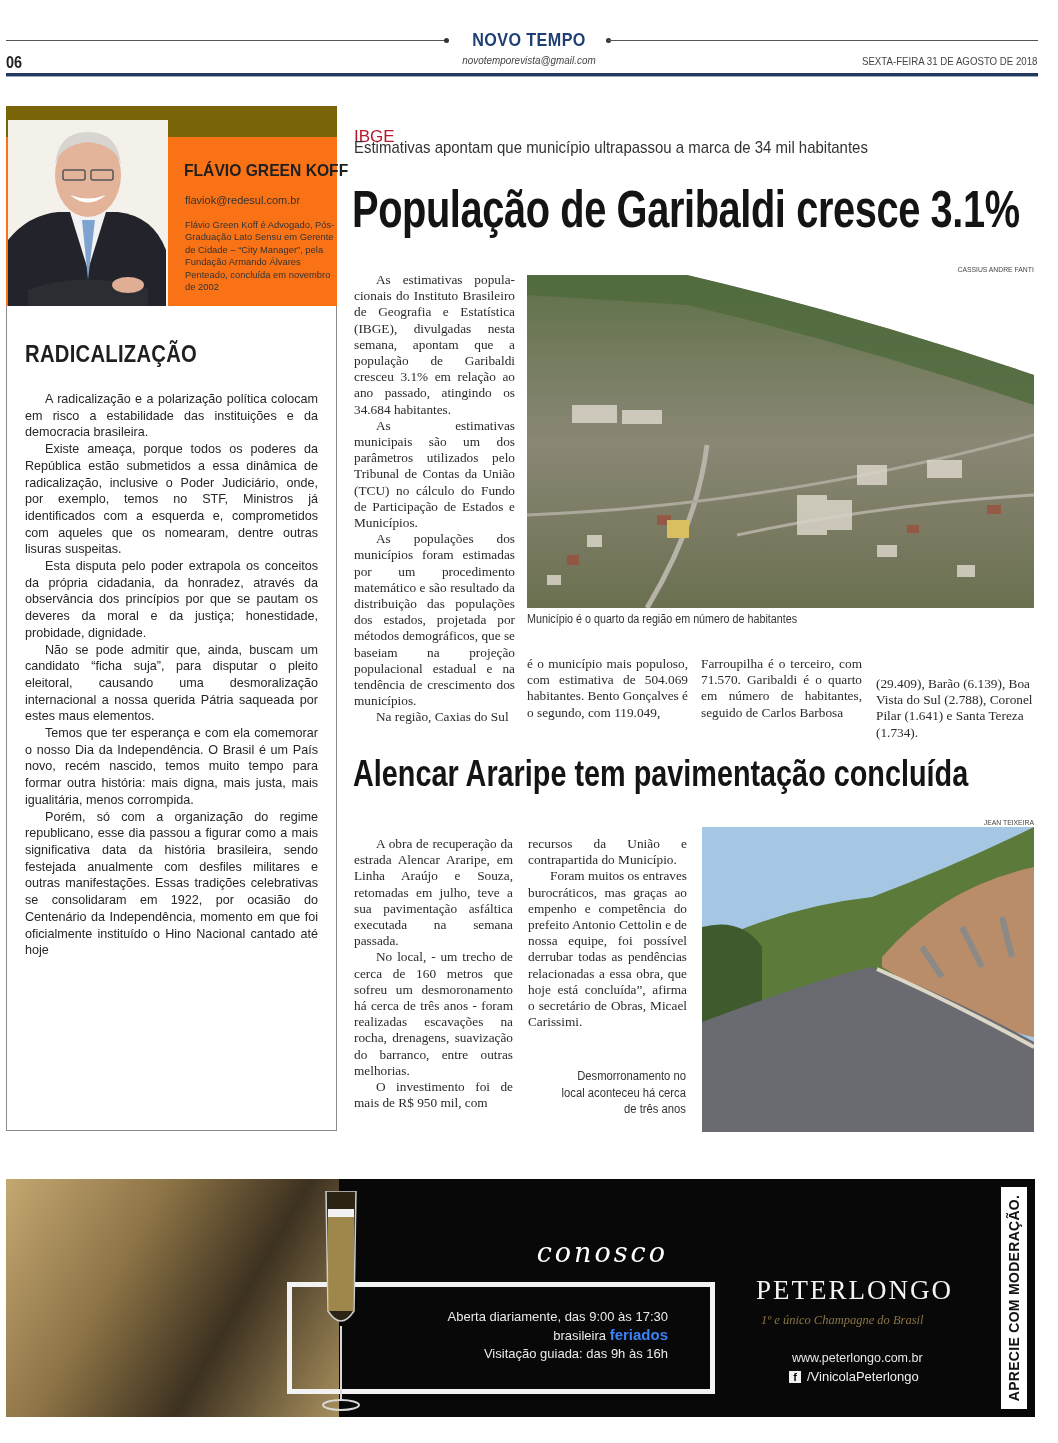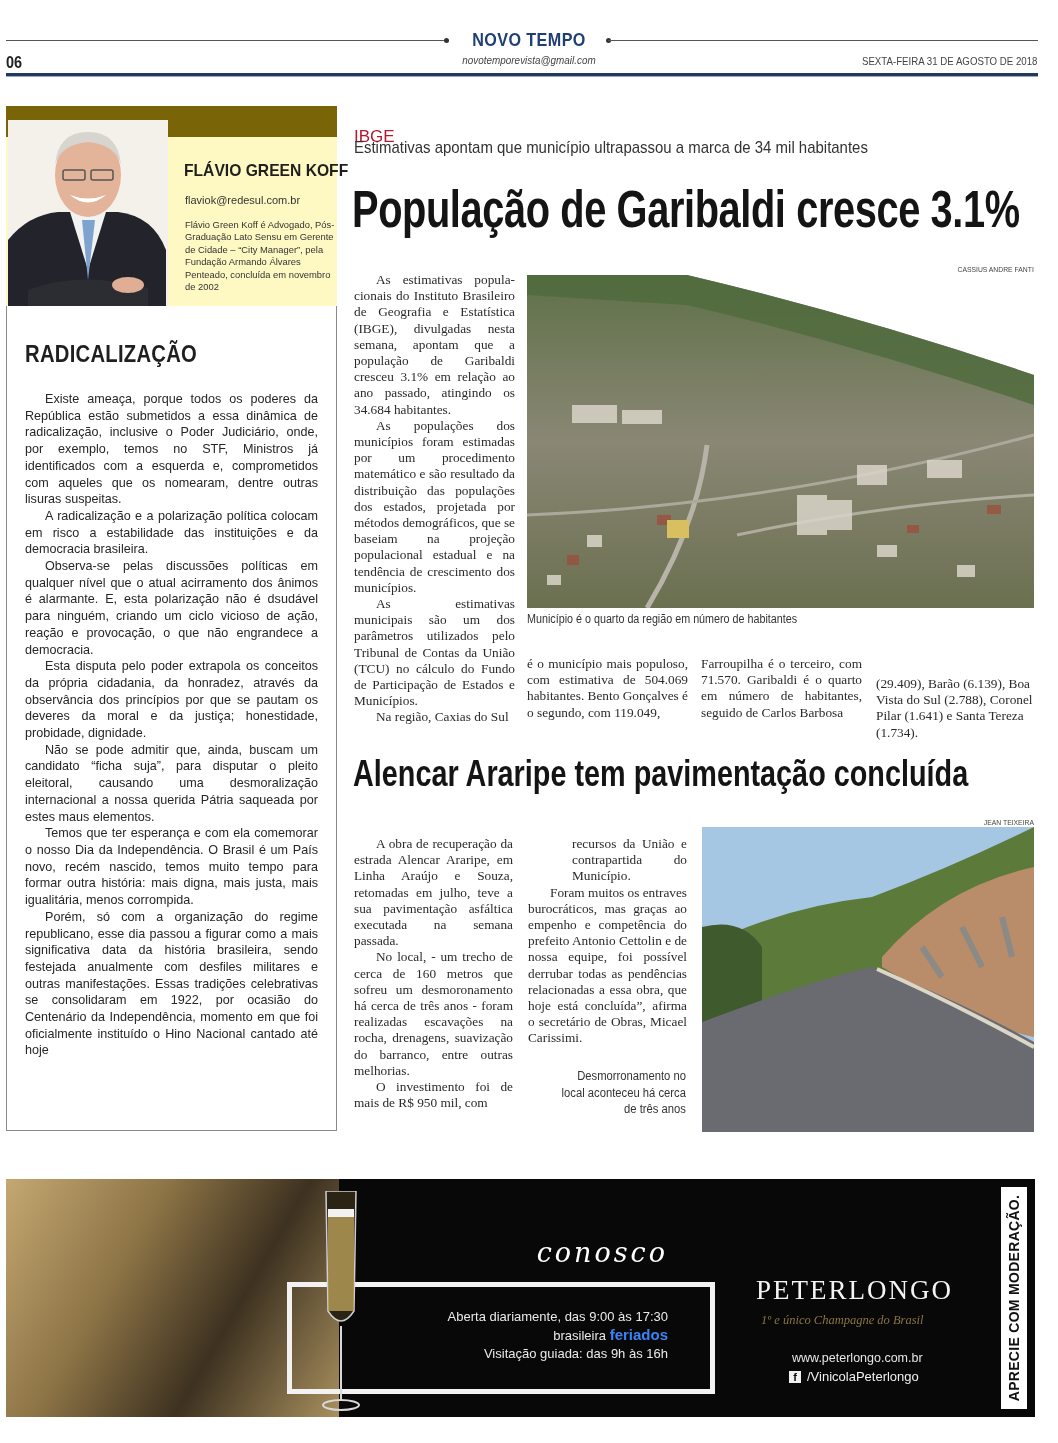"FLÁVIO GREEN KOFF" .author-box { background: #fef9c3 -> #f97316 }
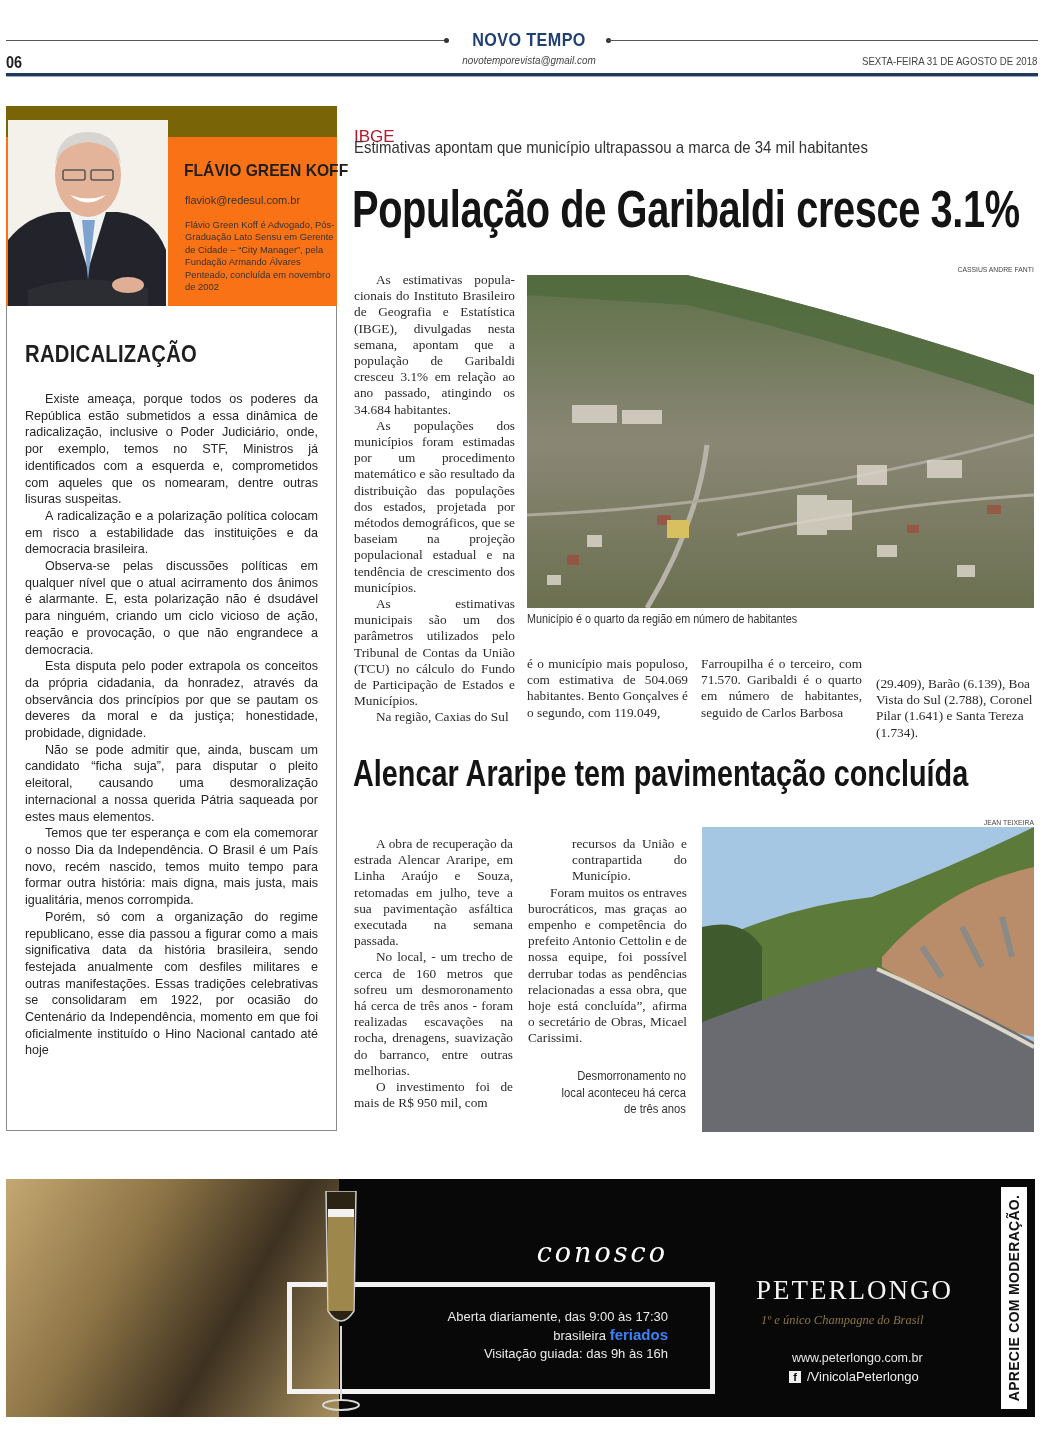"Existe ameaça, porque todos os" p { order: before "A radicalização e a polarização" -> after "A radicalização e a polarização" }
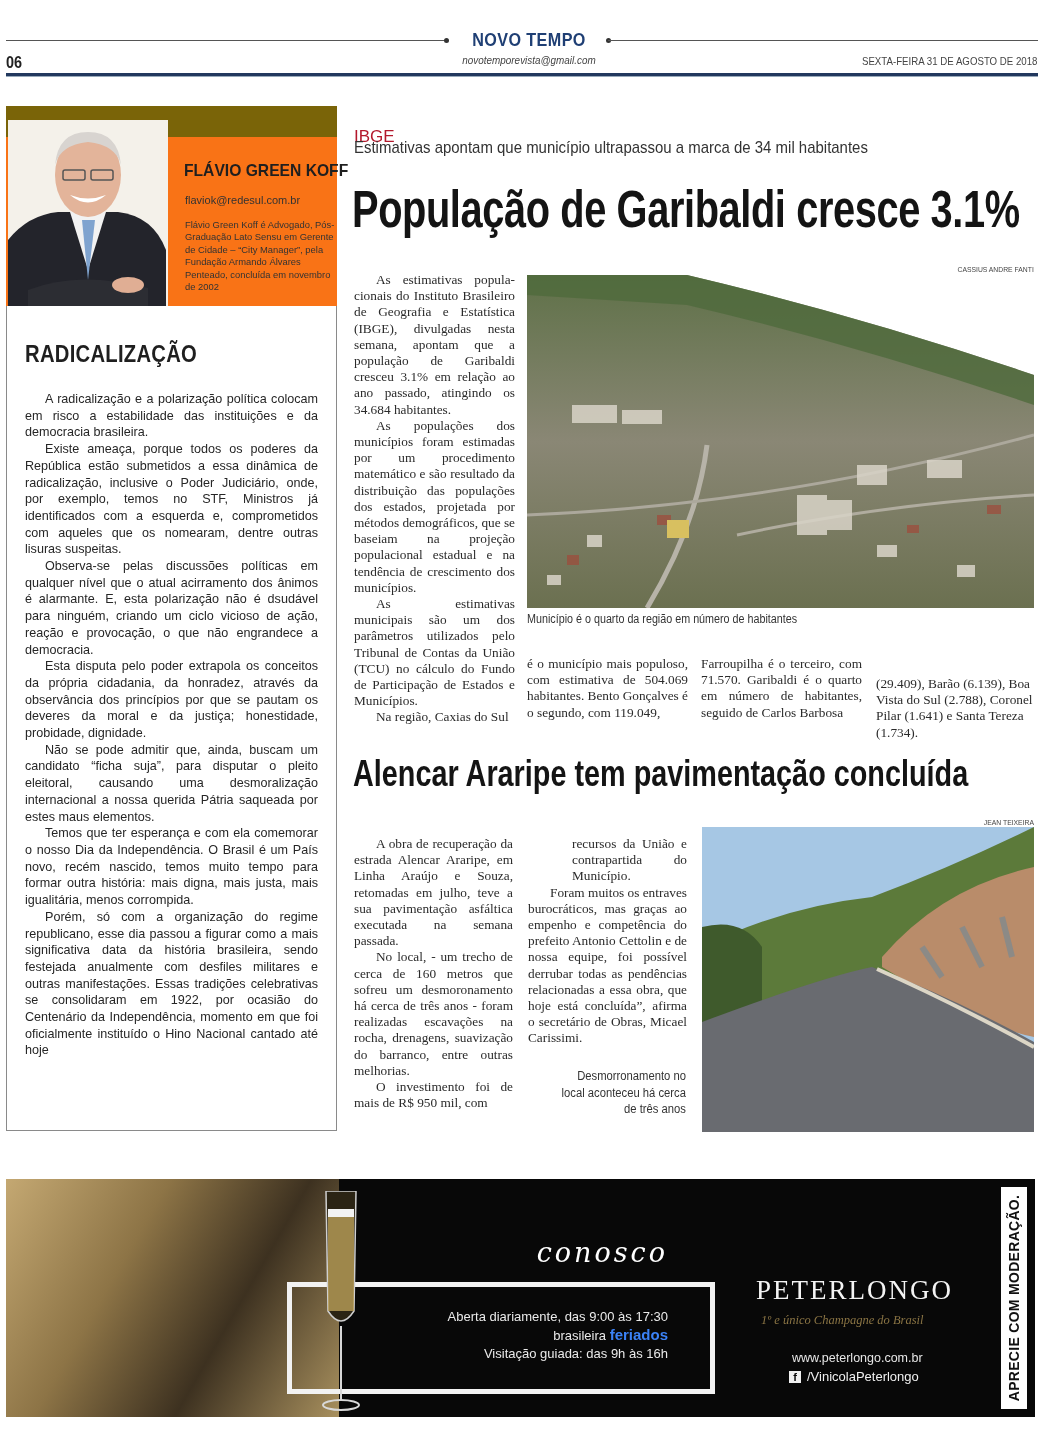"As populações dos municípios foram" p { order: before "As estimativas municipais são um" -> after "As estimativas municipais são um" }
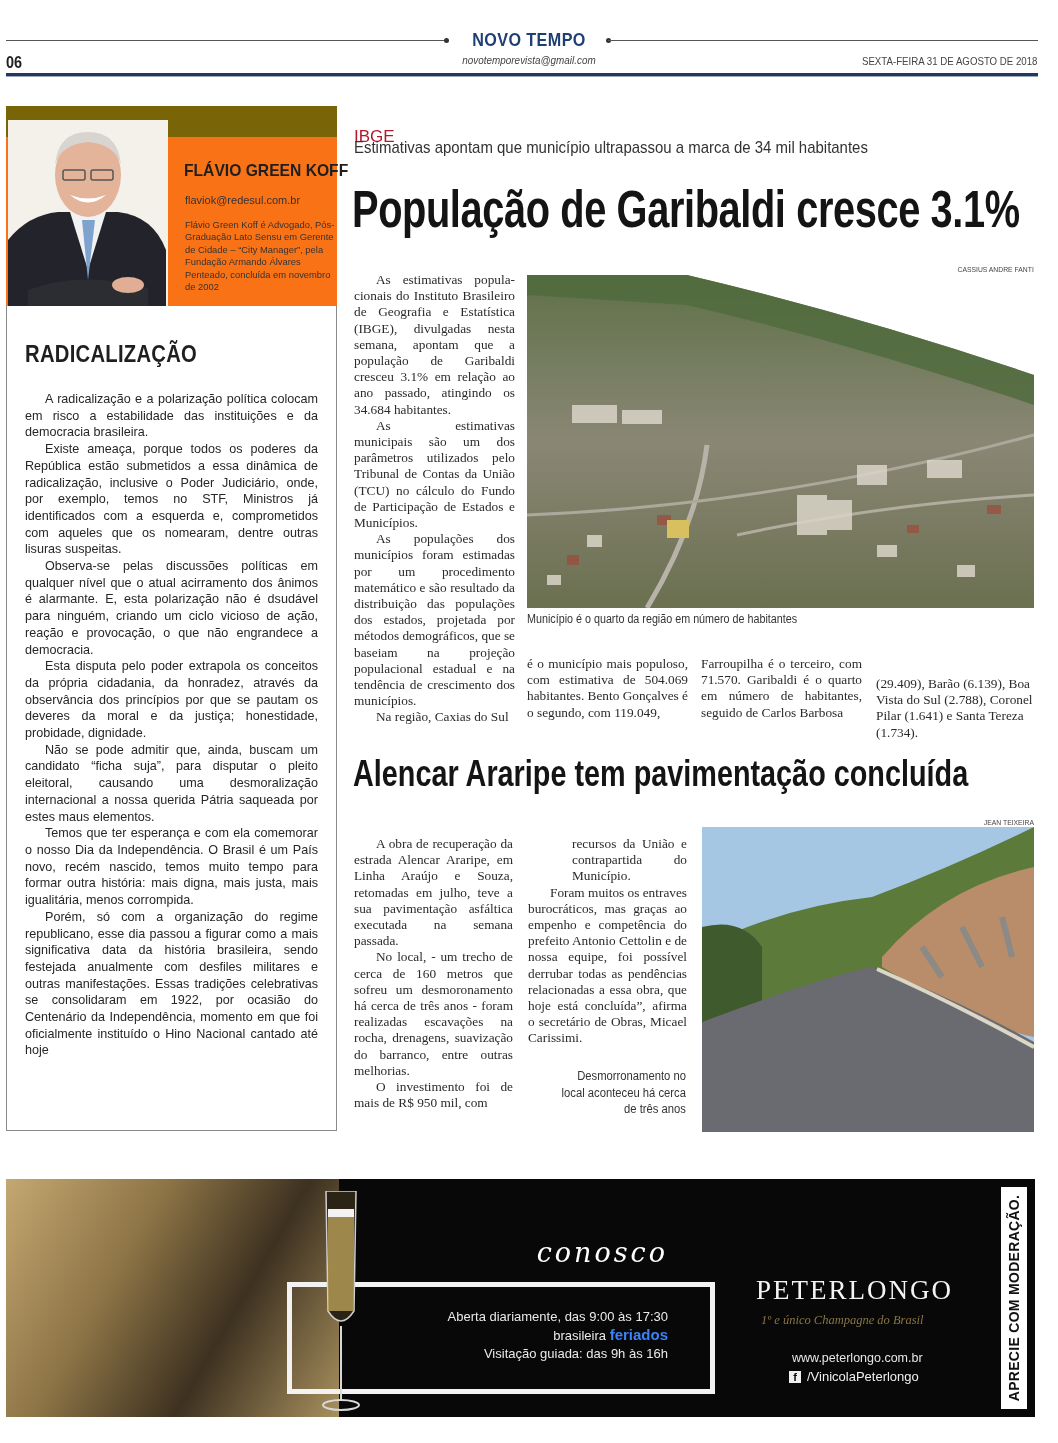"Observa-se pelas discussões políticas em" p { html: <p>Observa-se pelas discussões políticas em qualquer nível que o atual acirramento dos ânimos é alarmante. E, esta polarização não é dsudável para ninguém, criando um ciclo vicioso de ação, reação e provocação, o que não engrandece a democracia.</p> -> none }
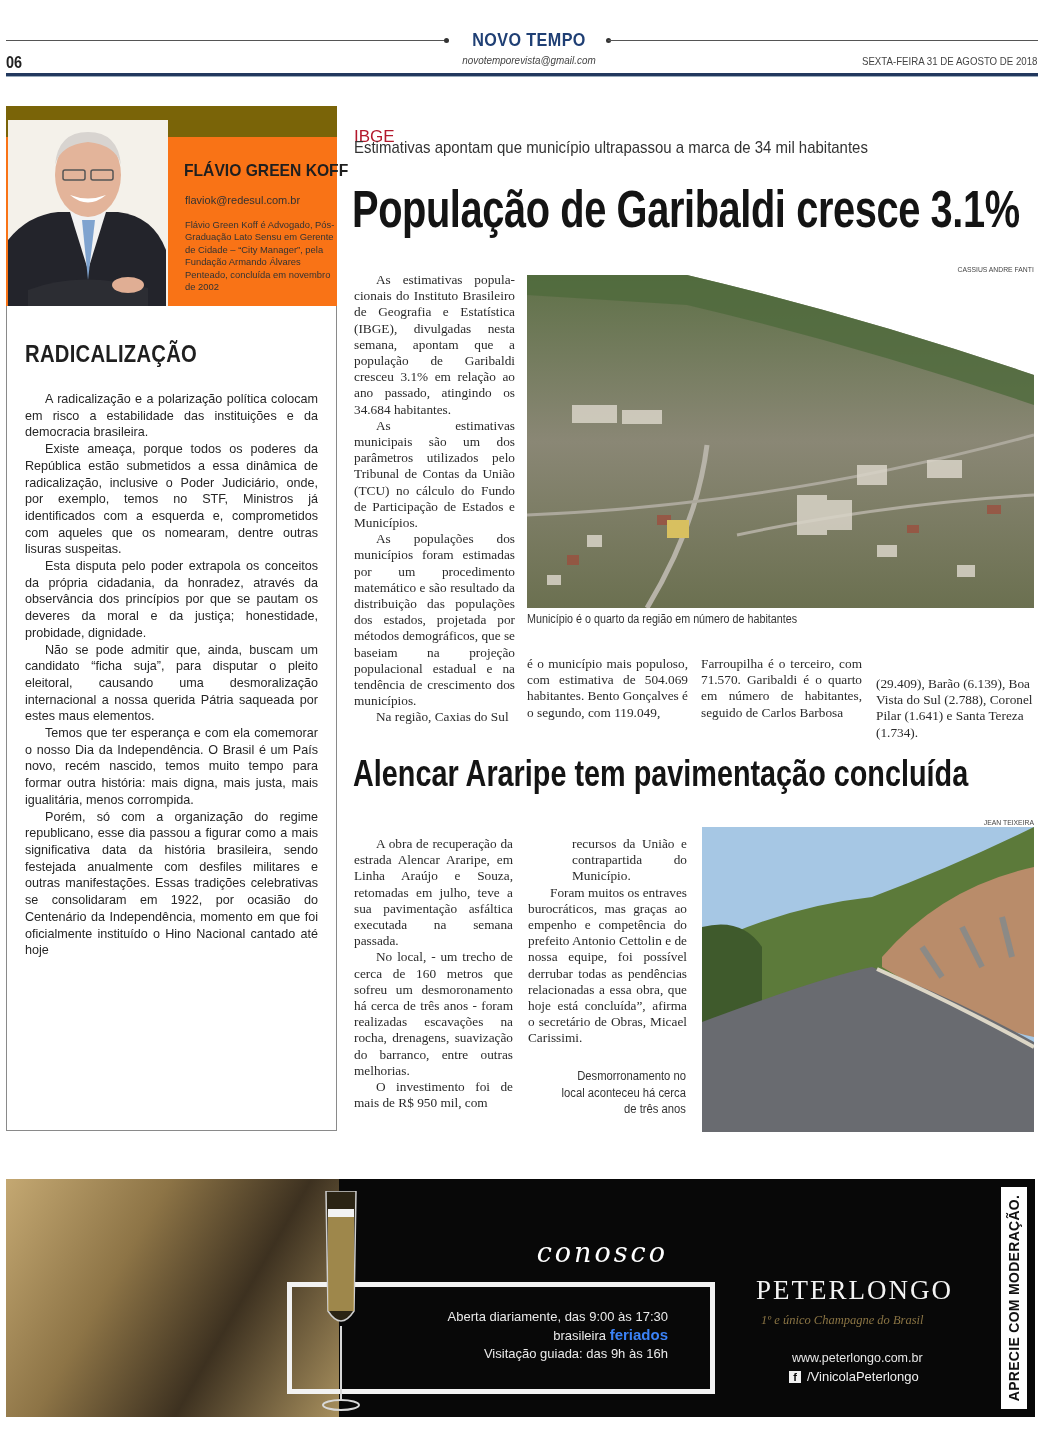"recursos da União e contrapartida" .art2-c2 p.first { margin-left: 44px -> none }
